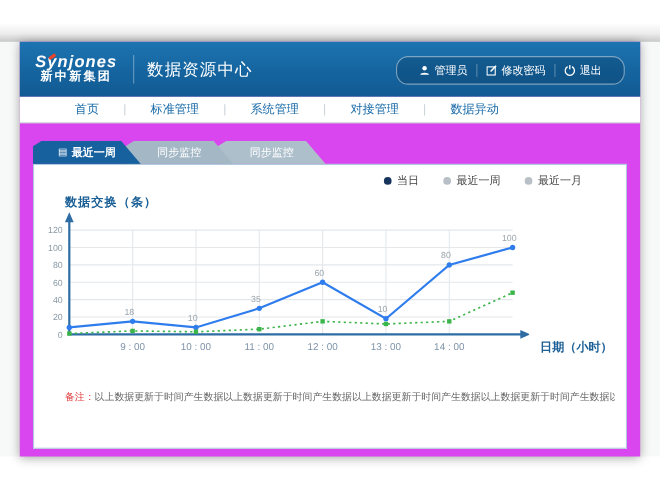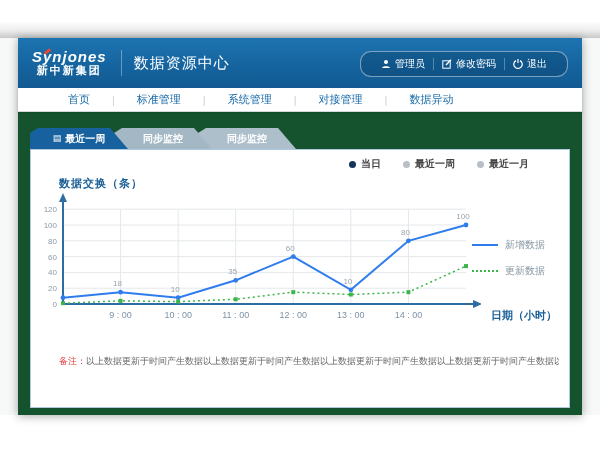"Synjones" .window { background: #14532d -> #d946ef }
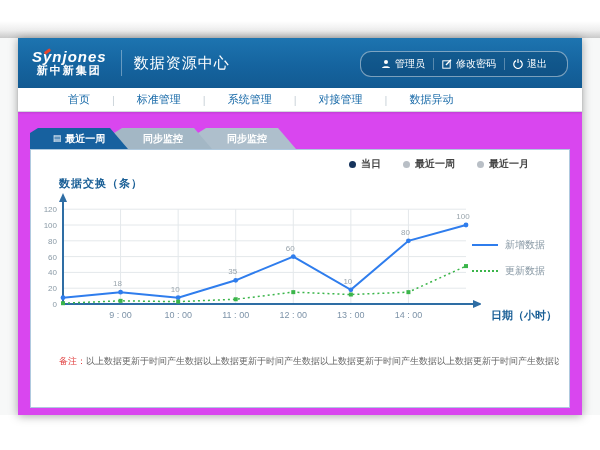"同步监控" .tab { font-weight: bold -> none }
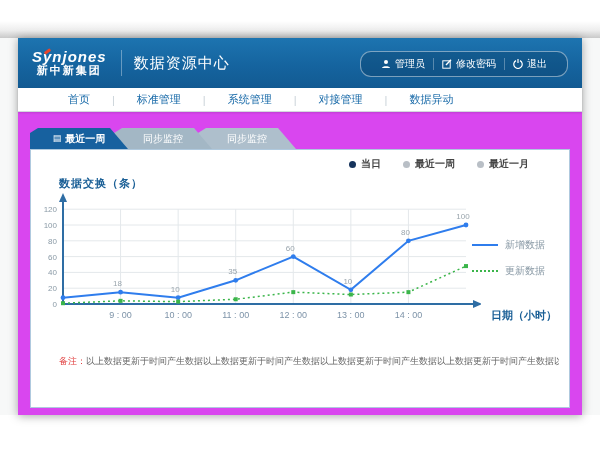"当日" .filter { font-weight: bold -> none }
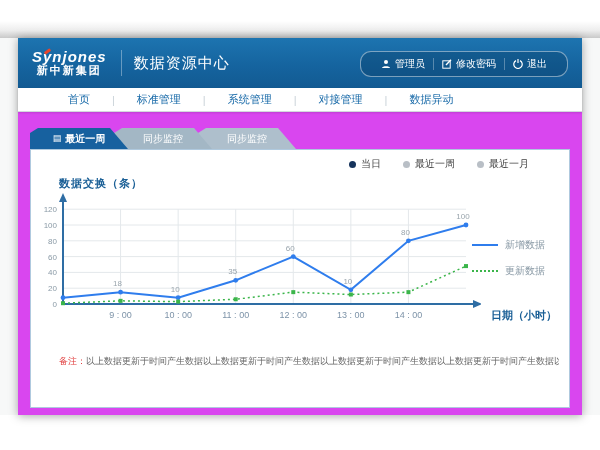"新增数据" div.legend { html: <div> <div> <span></span> <span>新增数据</span> </div> <div> <span></span> <span>更新数据</span> </div> </div> -> none }
